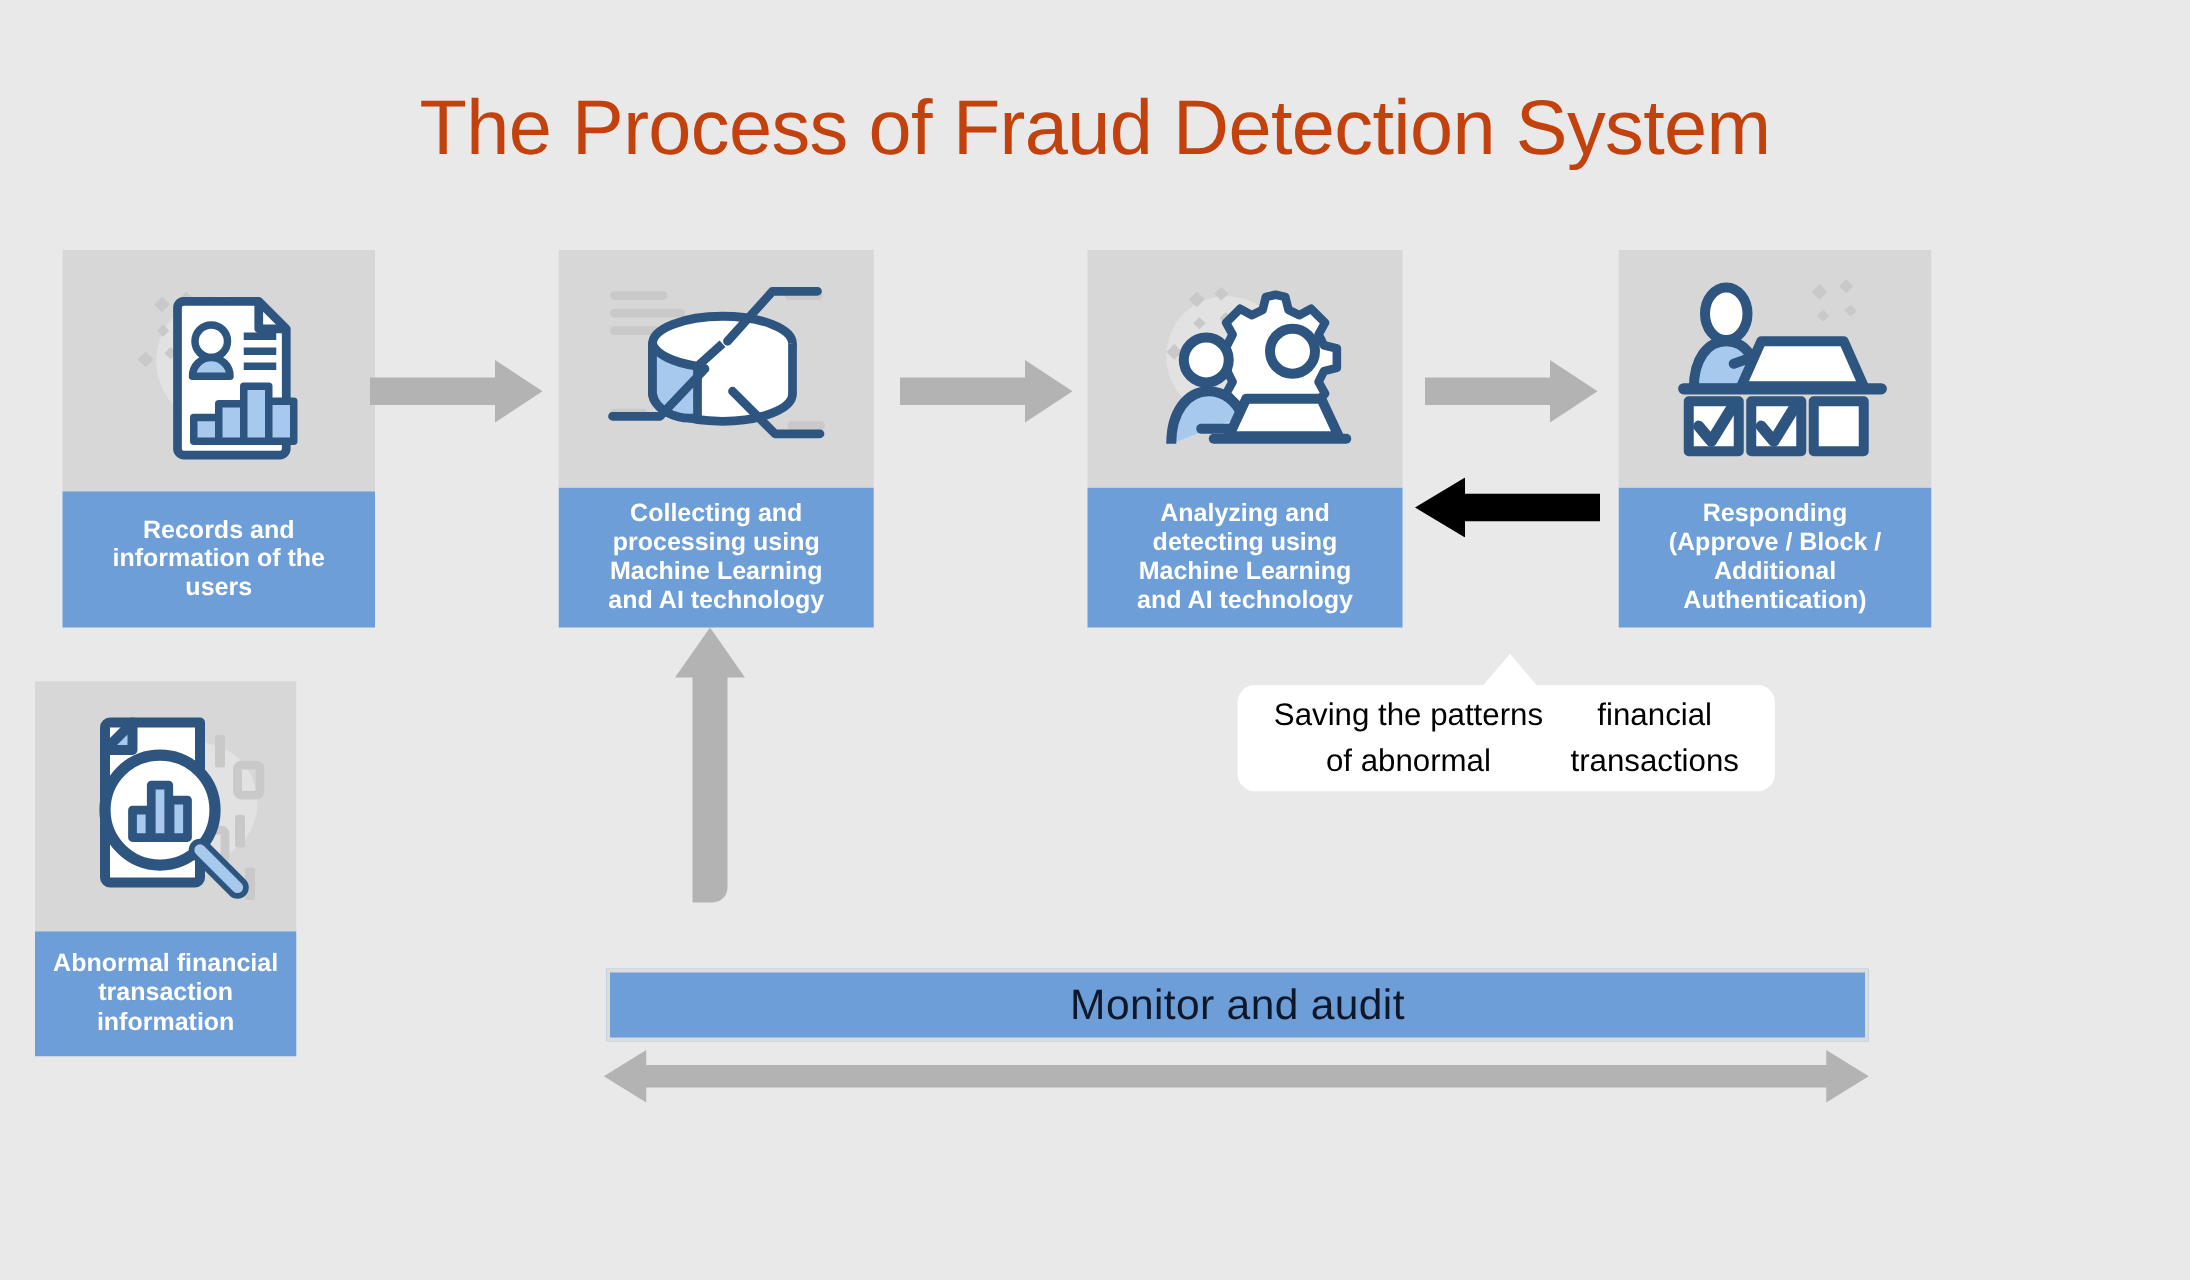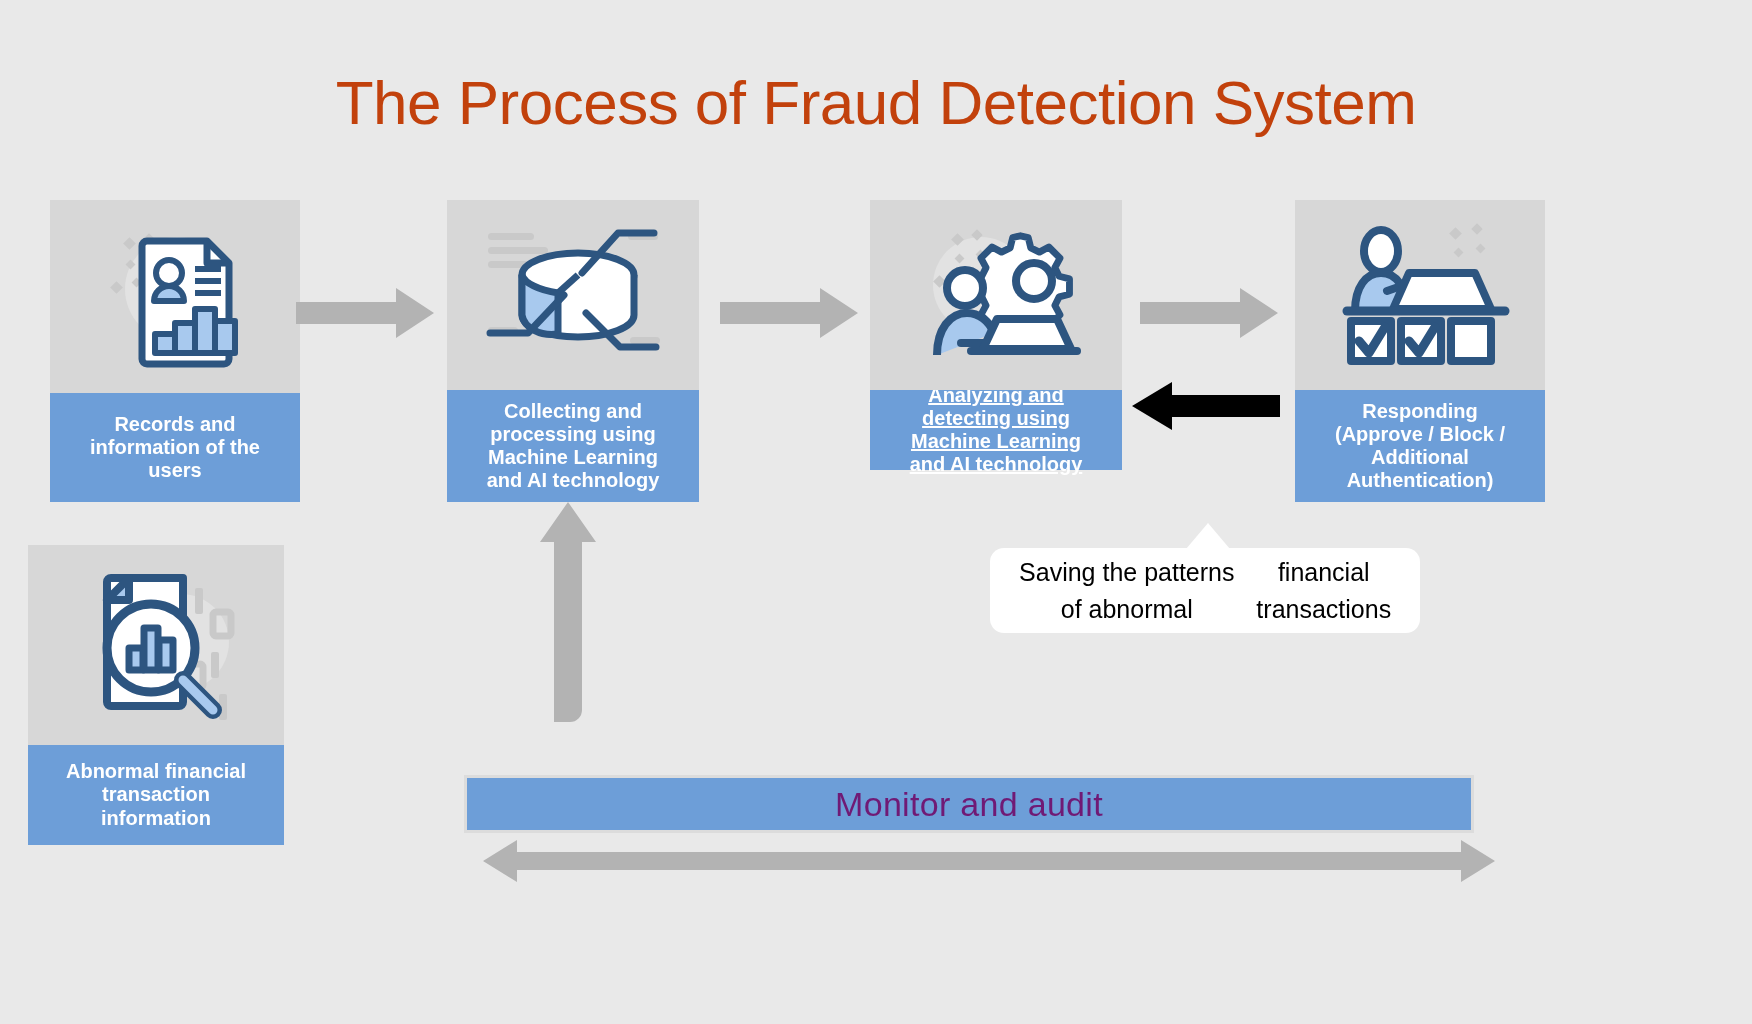"Analyzing and" #card-analyze .label { height: 80px -> 112px; text-decoration: underline -> none }
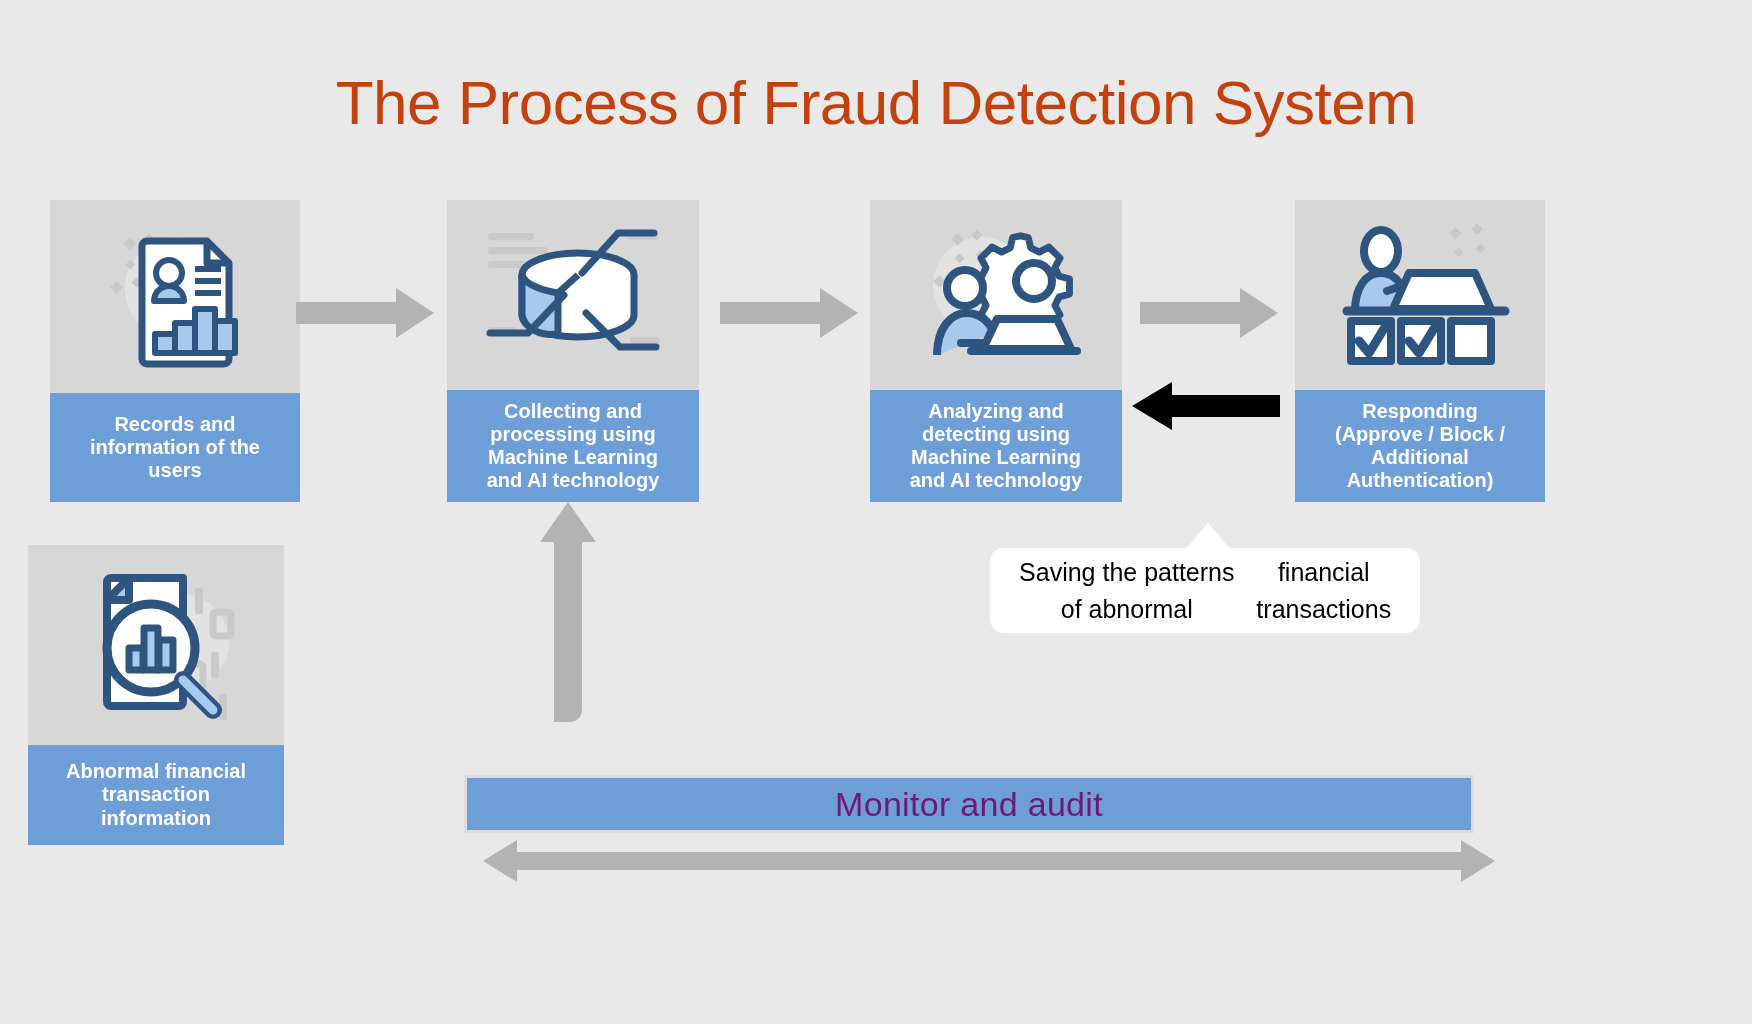"Abnormal financial" #card-abnormal { width: 256px -> 209px }
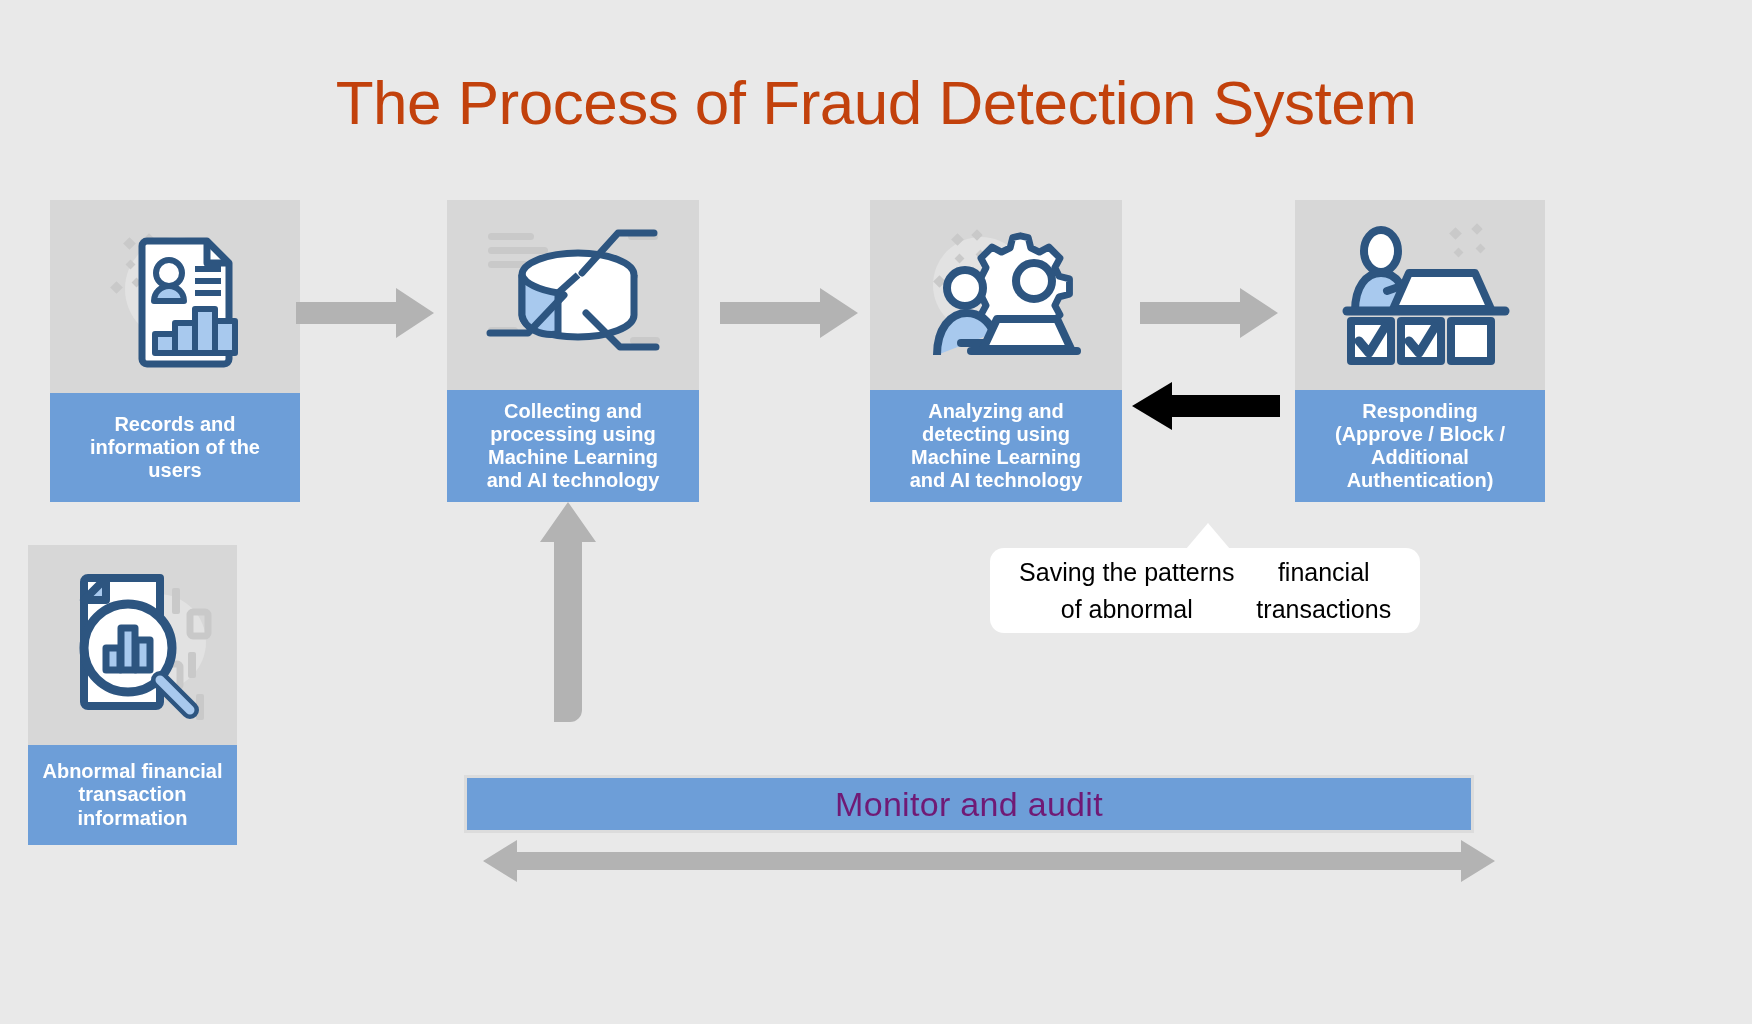"Monitor and audit" #monitor-bar { color: #701a75 -> #0f172a; left: 464px -> 485px }
